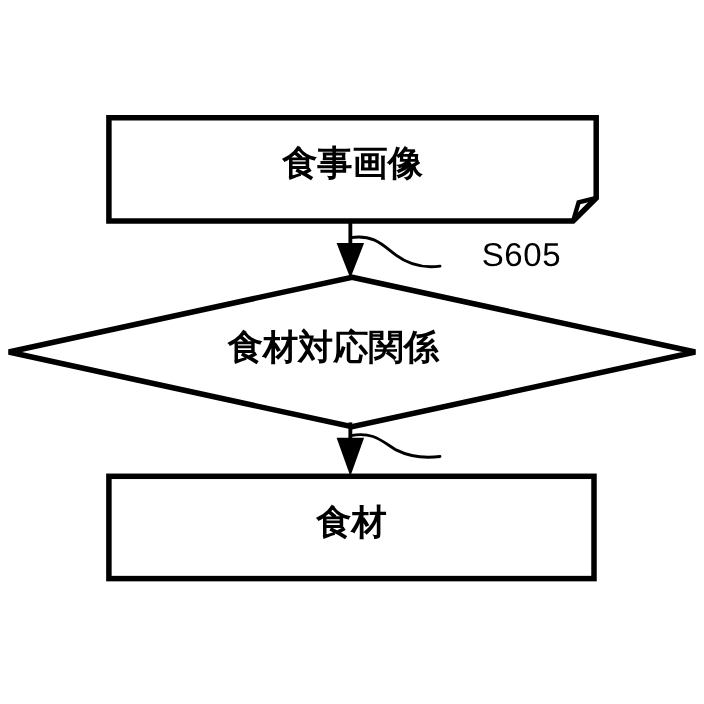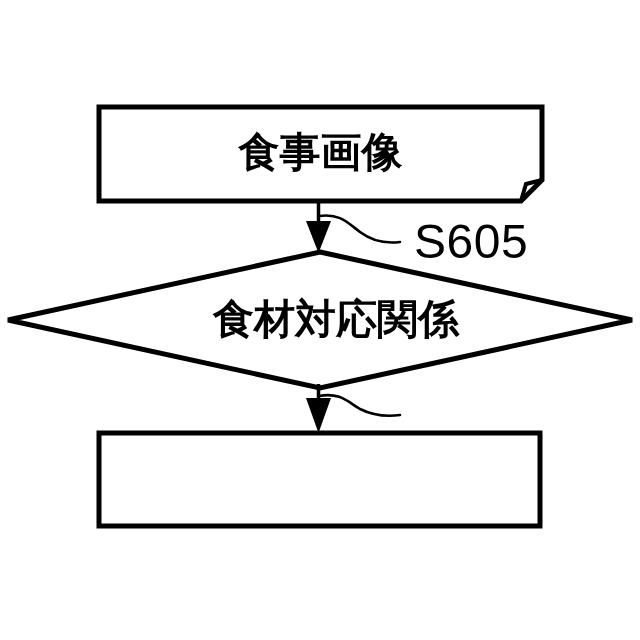"食事画像" .cjk-label { font-size: 41px -> 32px }
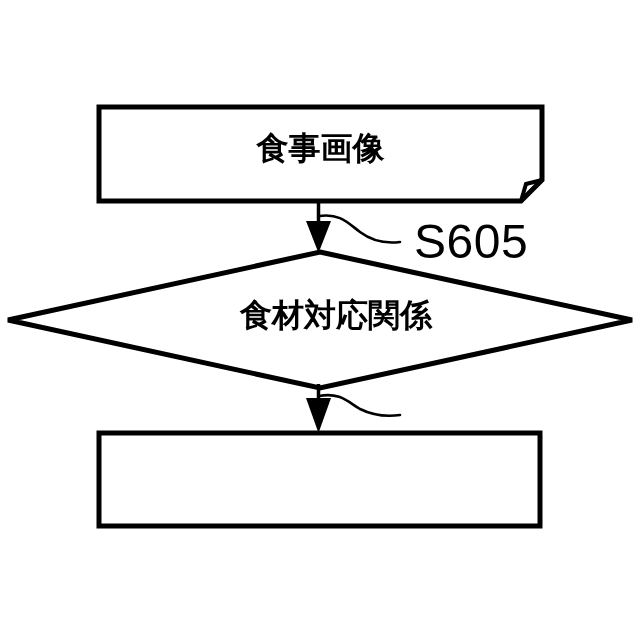"S605" .step-label { font-size: 48px -> 30px; margin-left: none -> 24px }
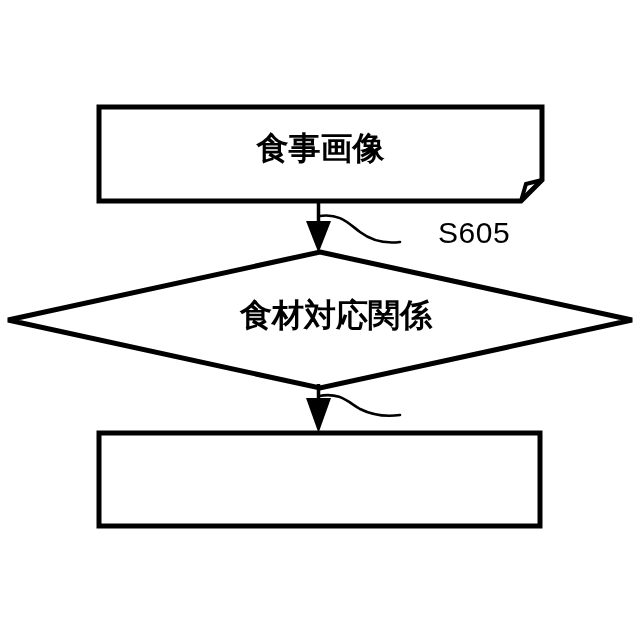"食材対応関係" #label-relation { left: 136px -> 103px }
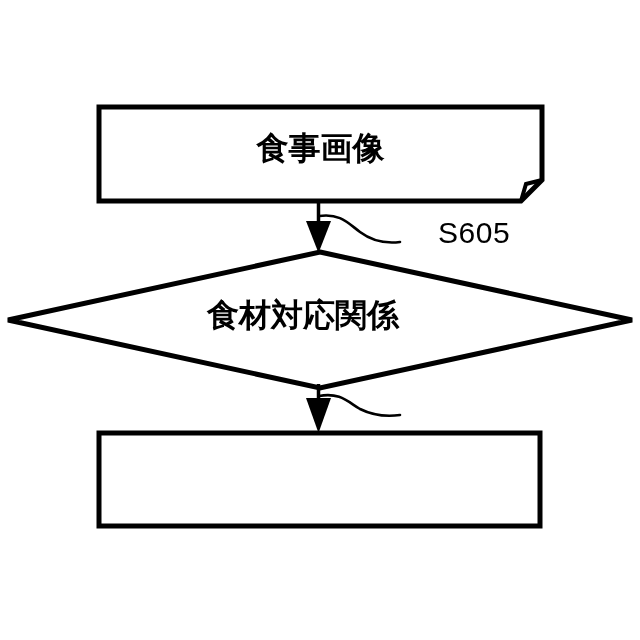"食材" div.node-label { html: none -> <div>食材</div> }
